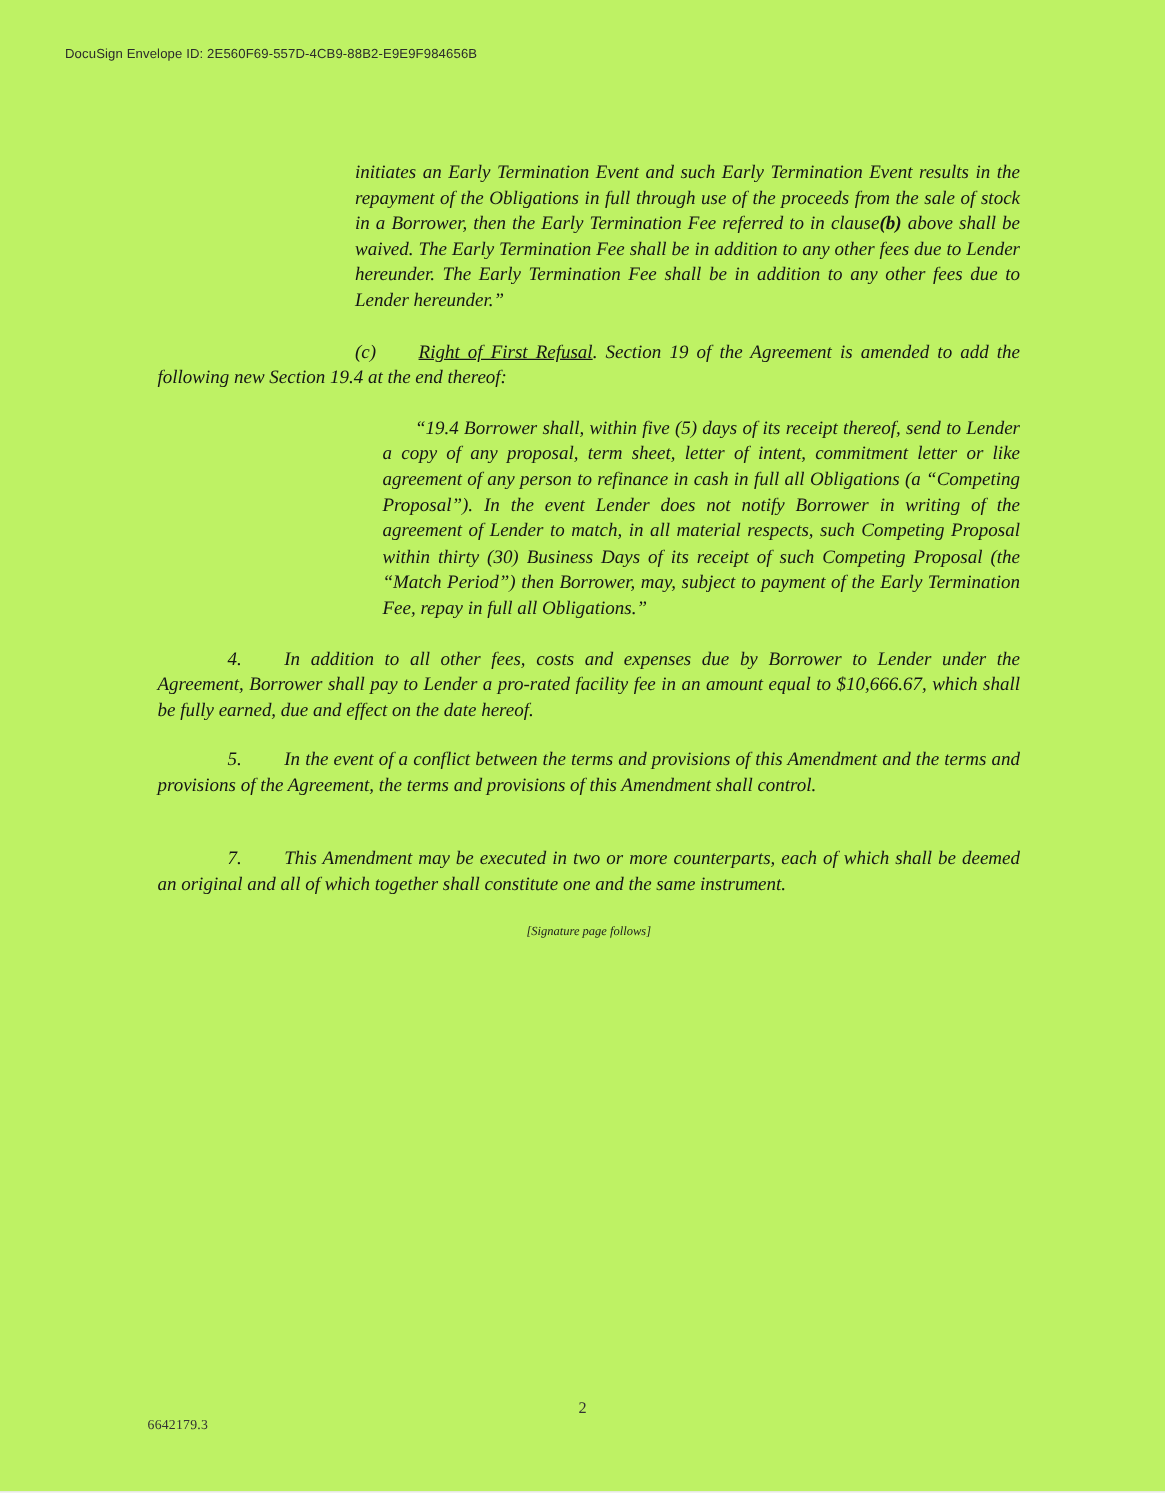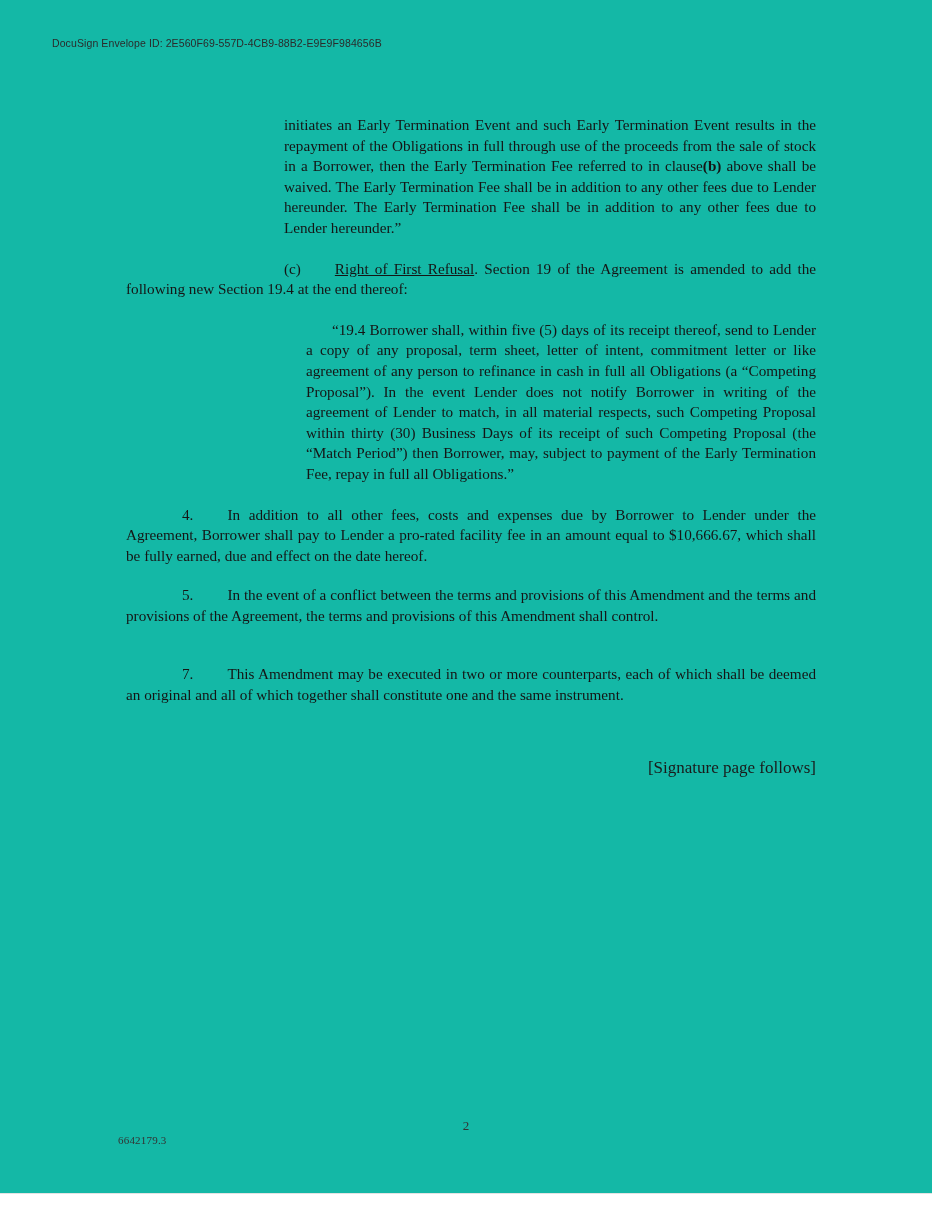"DocuSign Envelope ID:" .page { background: #14b8a6 -> #bef264 }
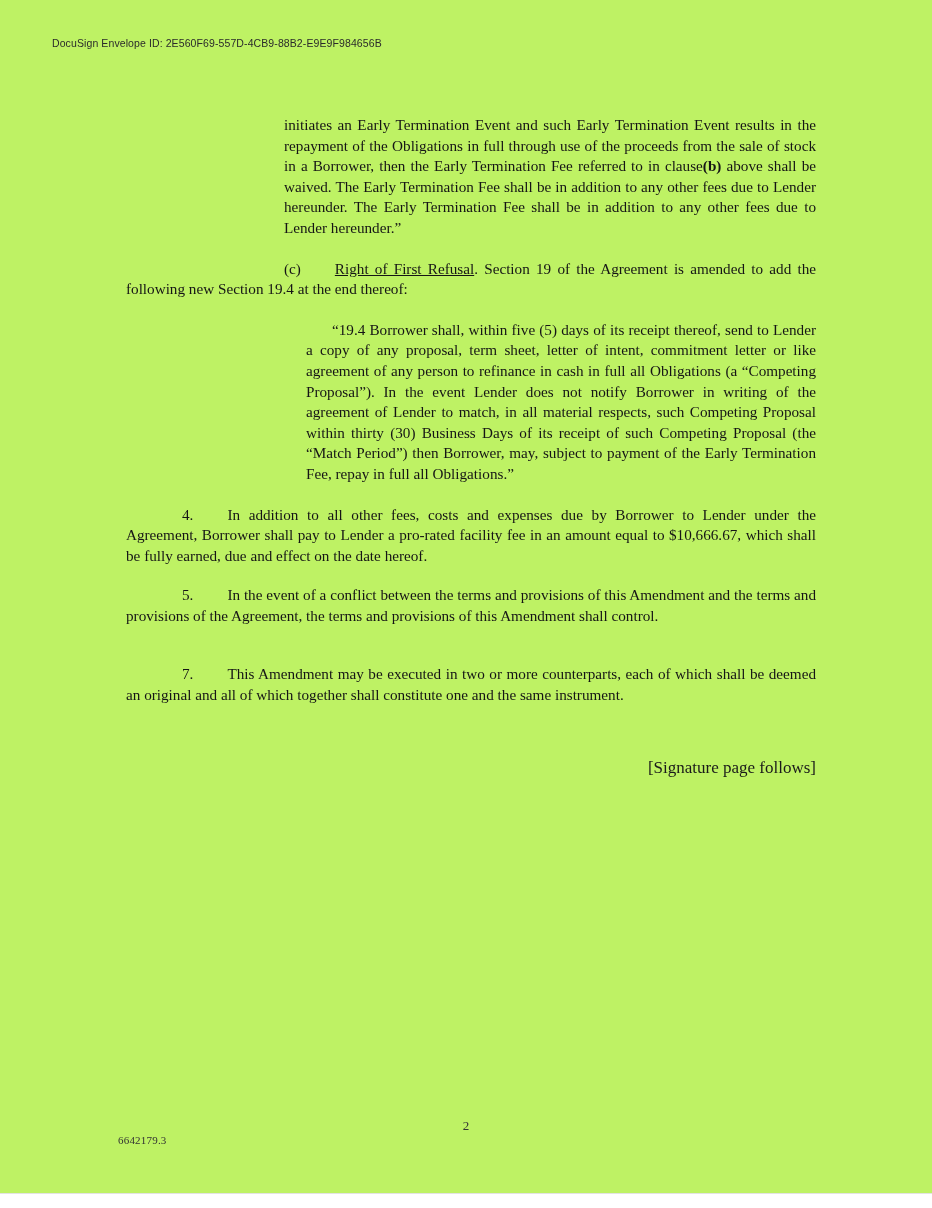"initiates an Early Termination Event" .body-area { font-style: none -> italic; top: 115px -> 128px }
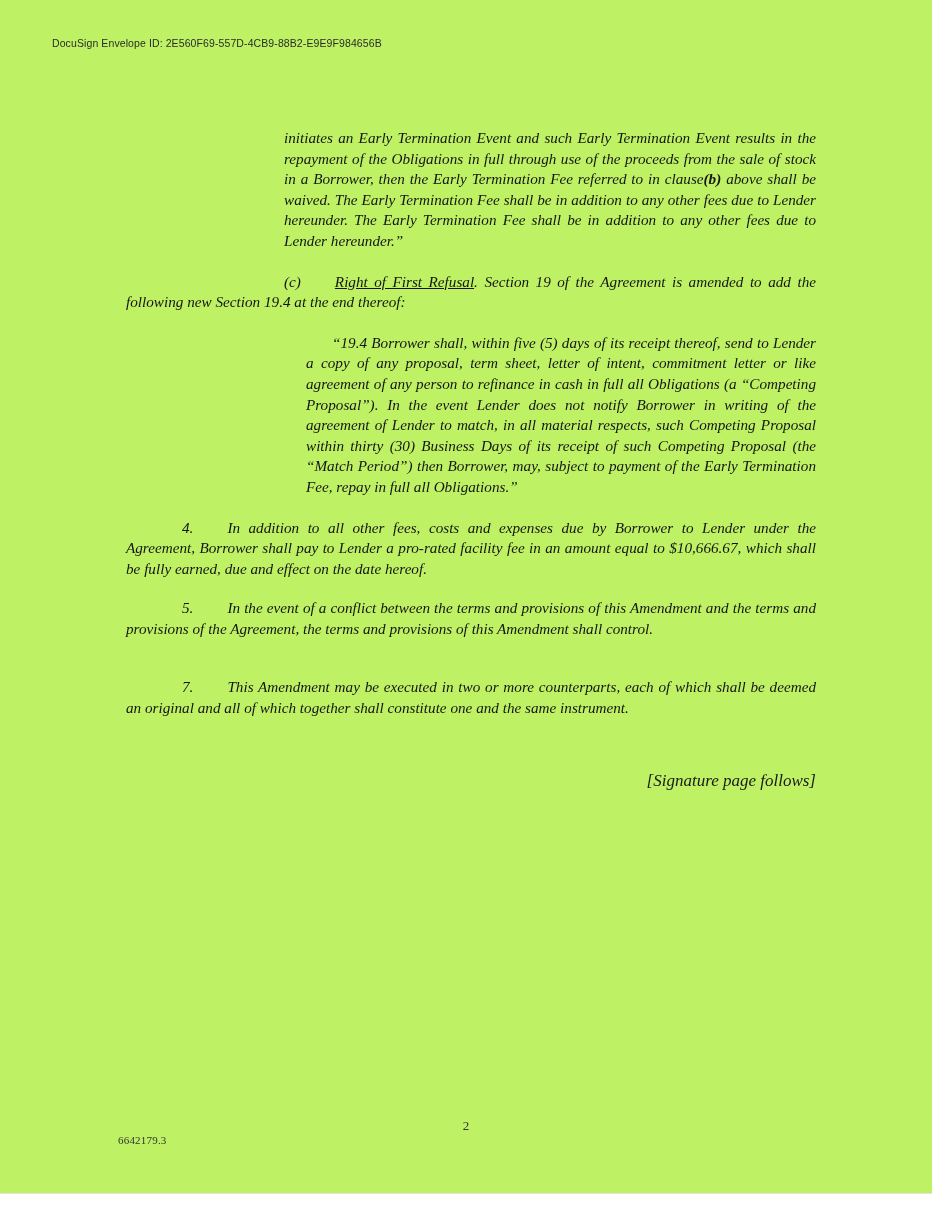"[Signature page follows]" .sig-line { font-size: 17px -> 10px; margin-top: 52px -> 21px; text-align: right -> center }
